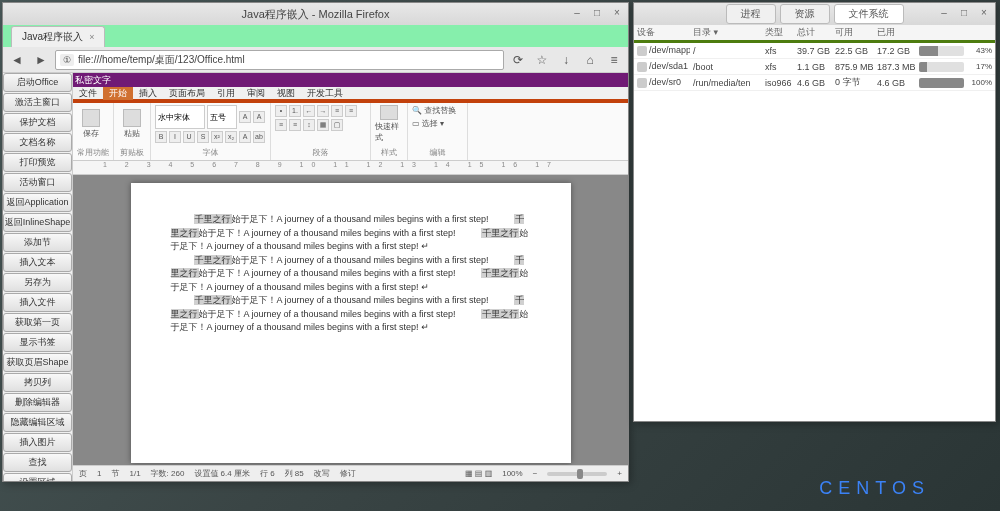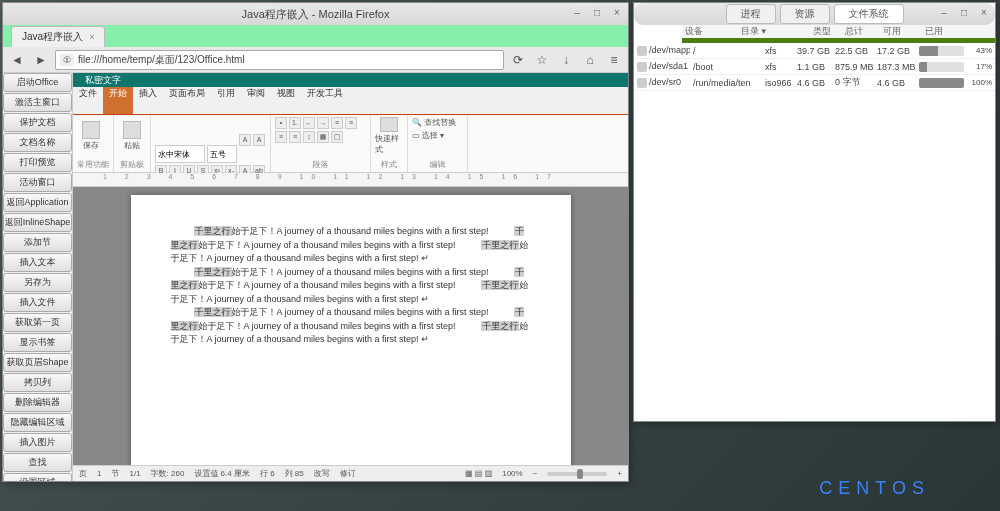"进程" .sysmon-titlebar { border-radius: 9px -> none }
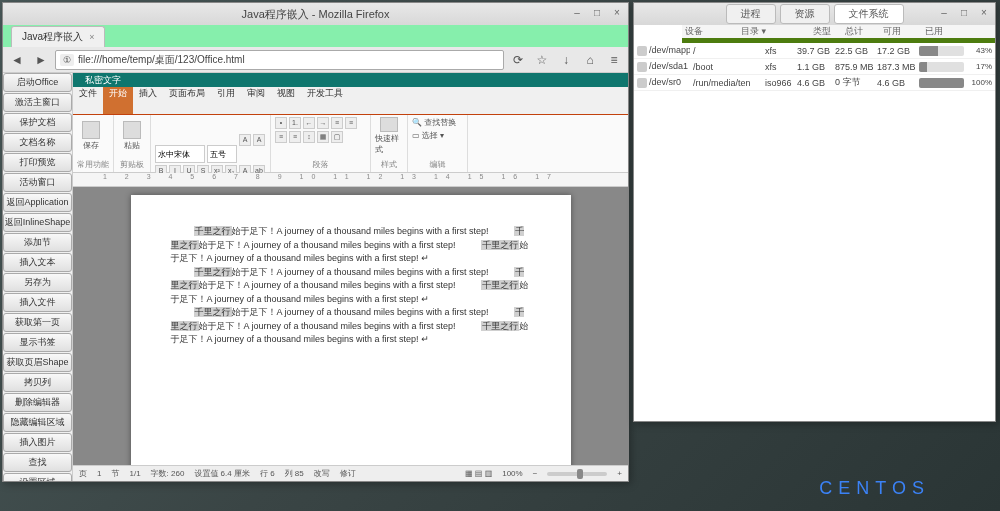"设备" .sysmon-header { border-bottom: 5px solid #4d7c0f -> 3px solid #4d7c0f; margin-left: 48px -> none }
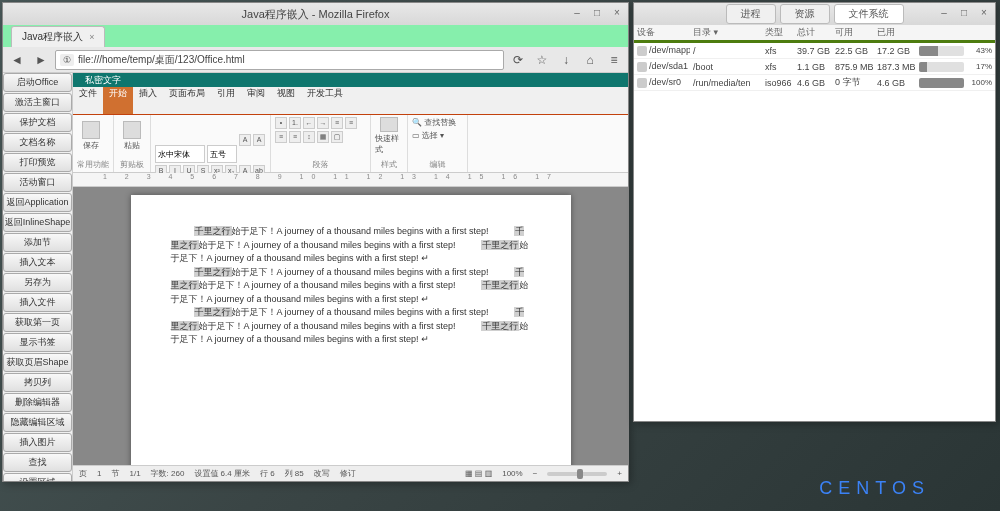"私密文字" .office-titlebar { background: #0f766e -> #701a75; padding: 0 12px -> 0 2px }
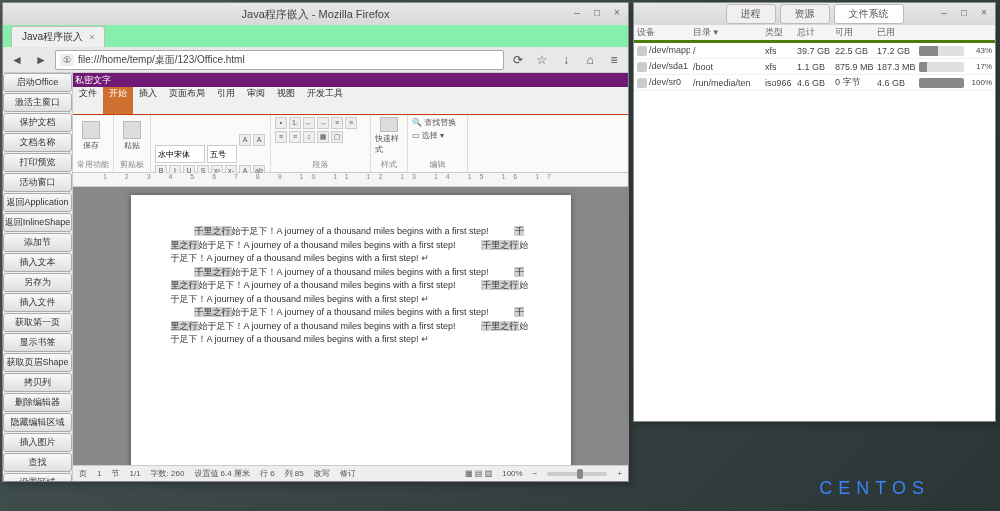"文件" .office-menubar { align-items: none -> center; border-bottom: 1px solid #c2410c -> 4px solid #c2410c; height: 28px -> 16px }
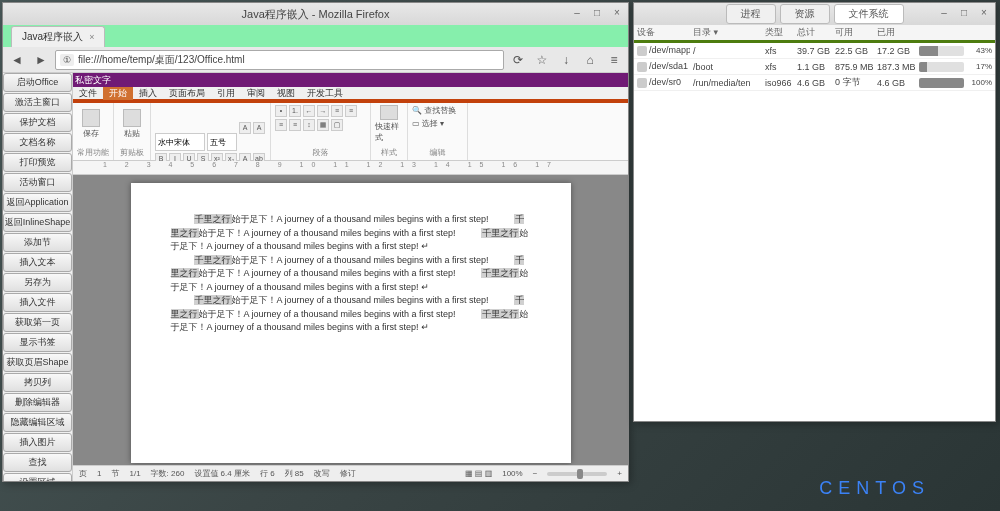"水中宋体" .ribbon-sel { height: 18px -> 24px; margin-top: 28px -> none }
